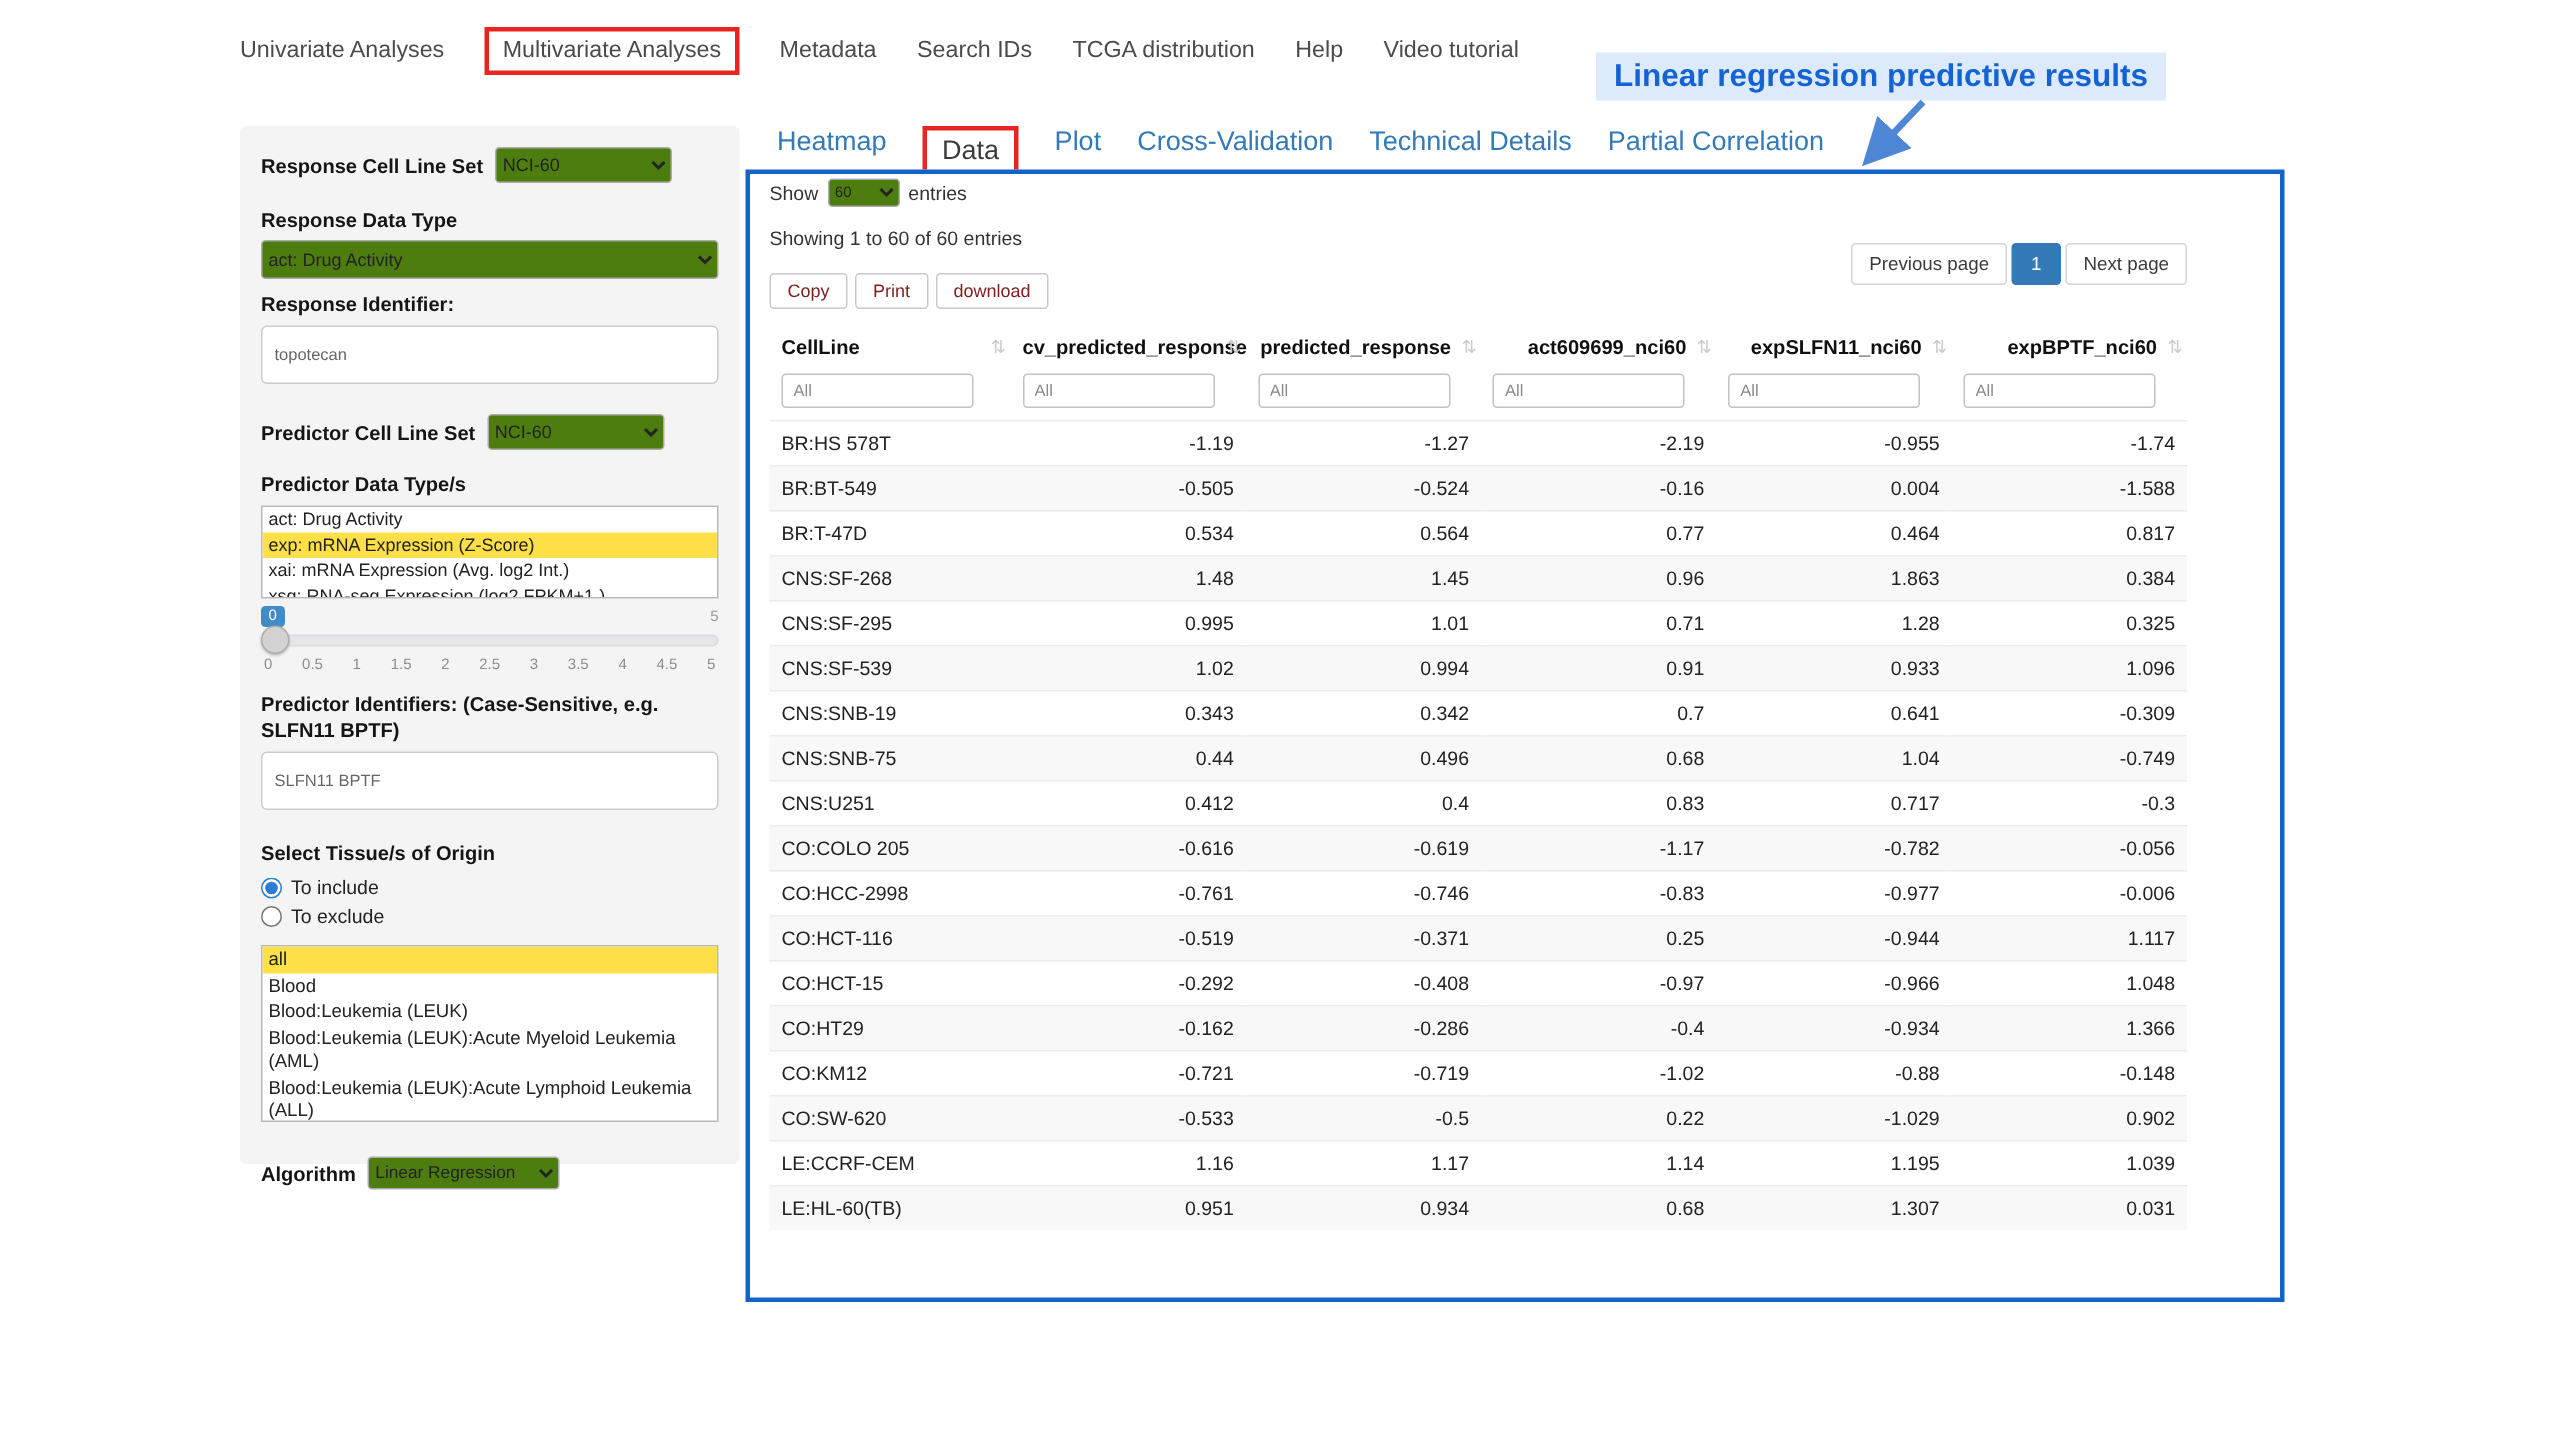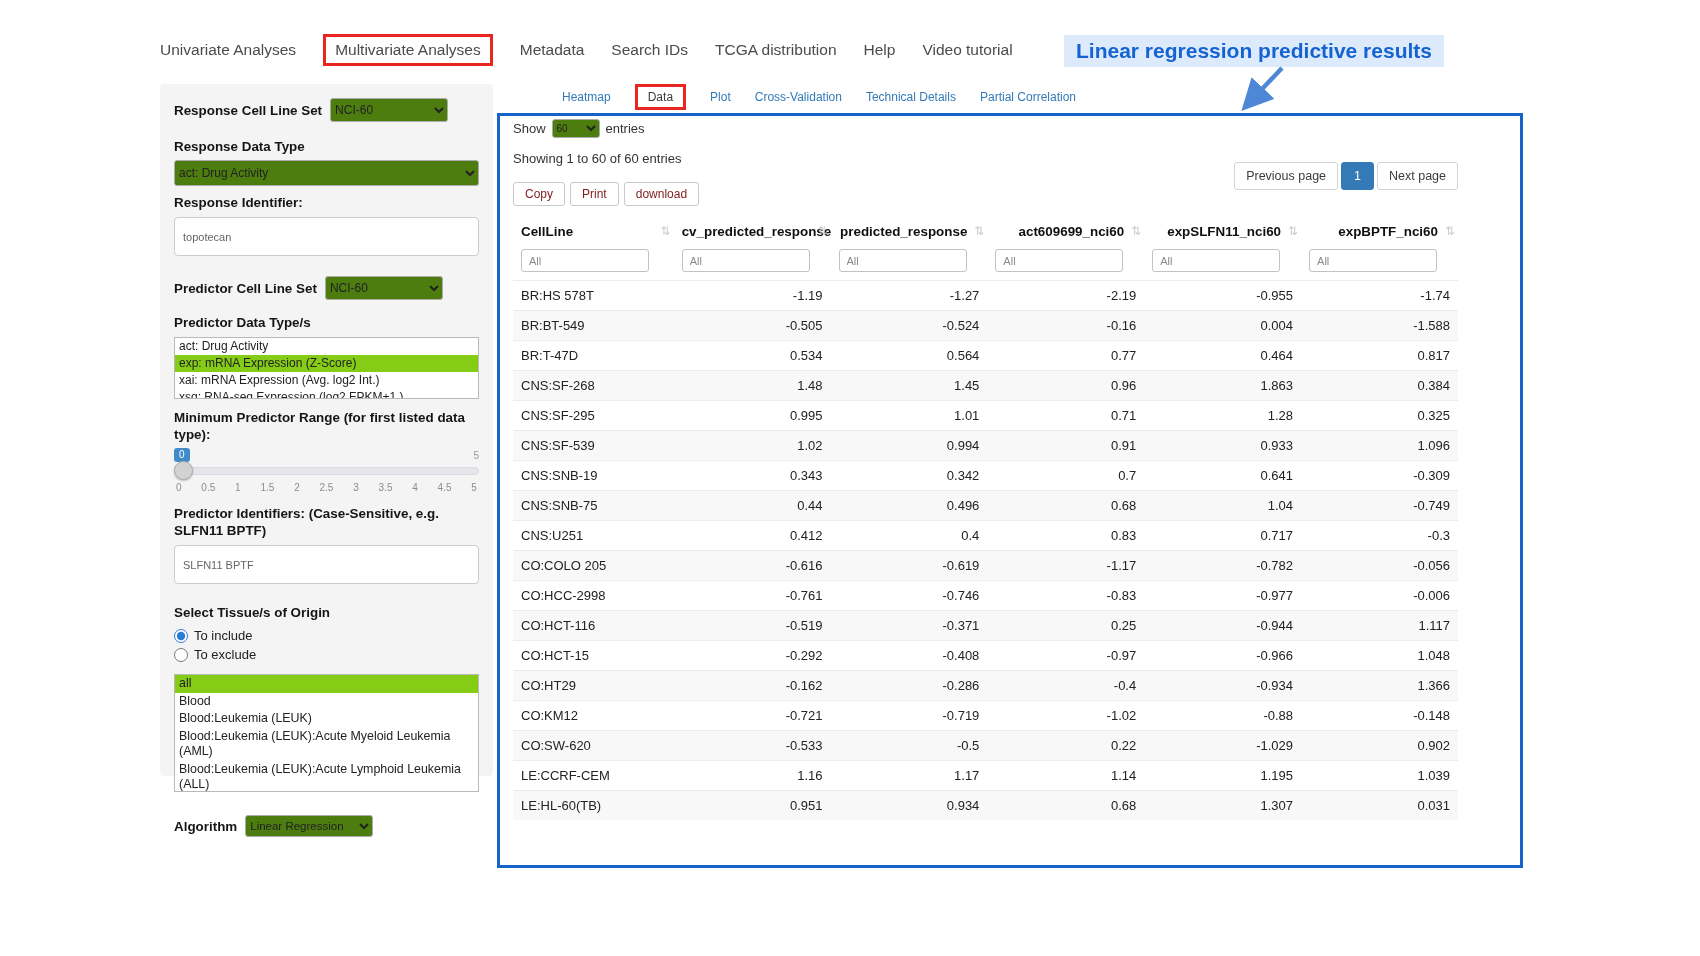"Univariate Analyses" #topnav { top: 34px -> 18px }
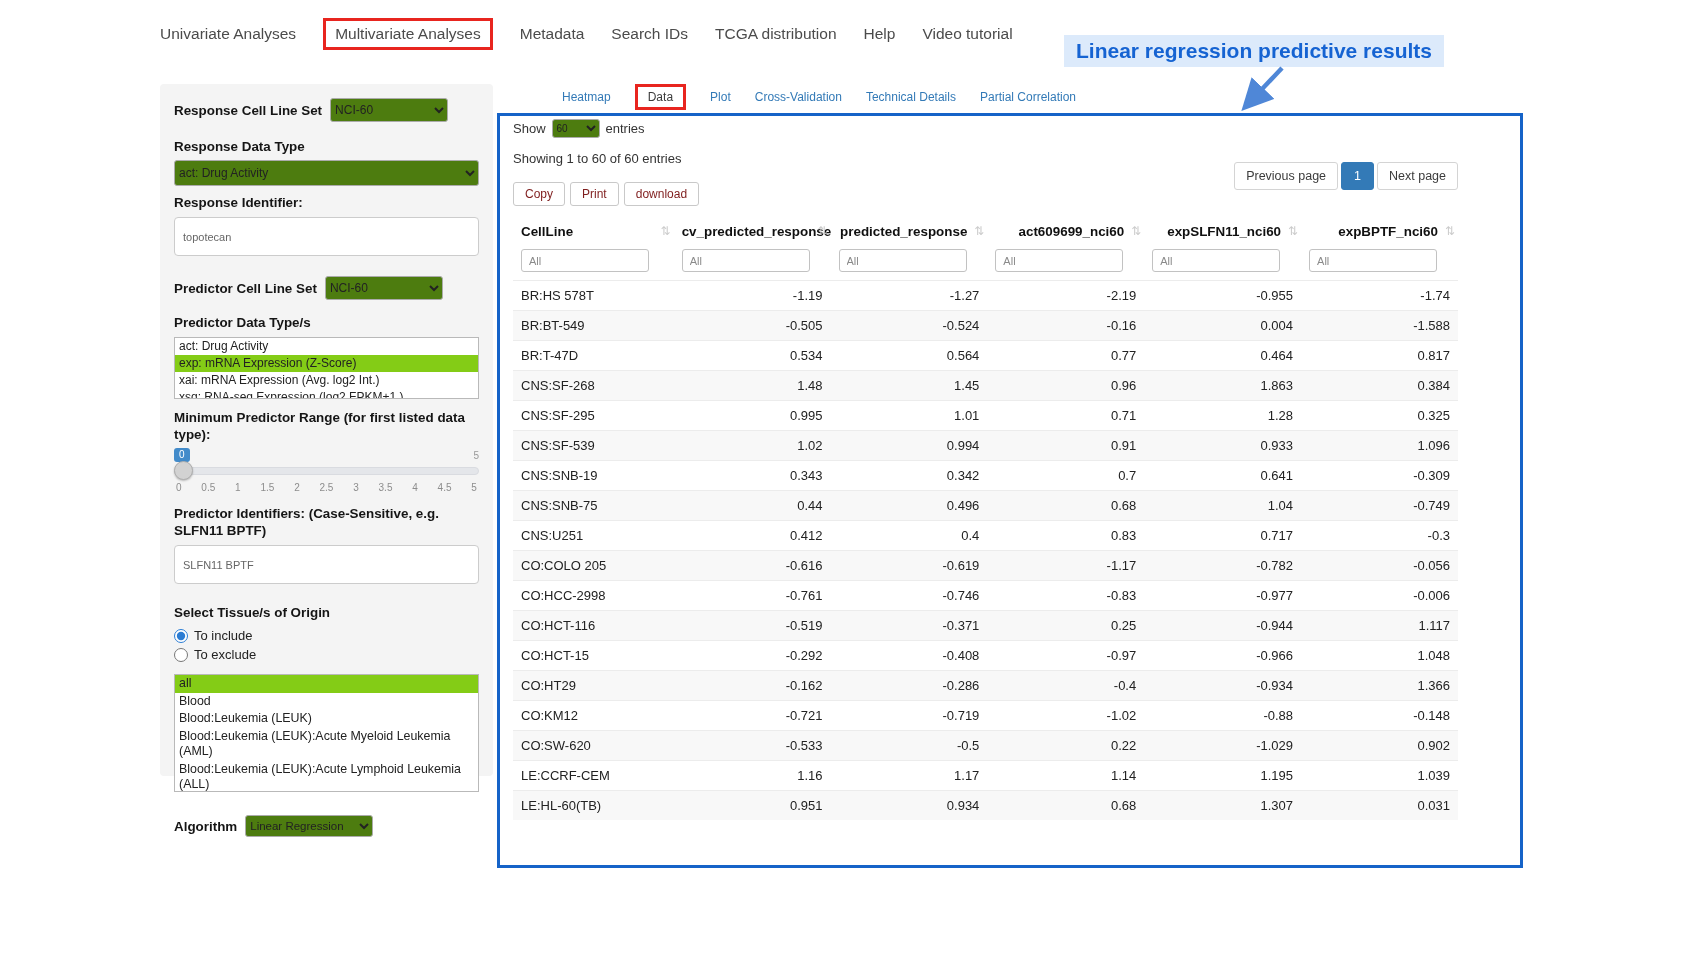"Heatmap" #tabs { align-items: center -> none; font-size: 12px -> 18px; margin-left: 44px -> none }
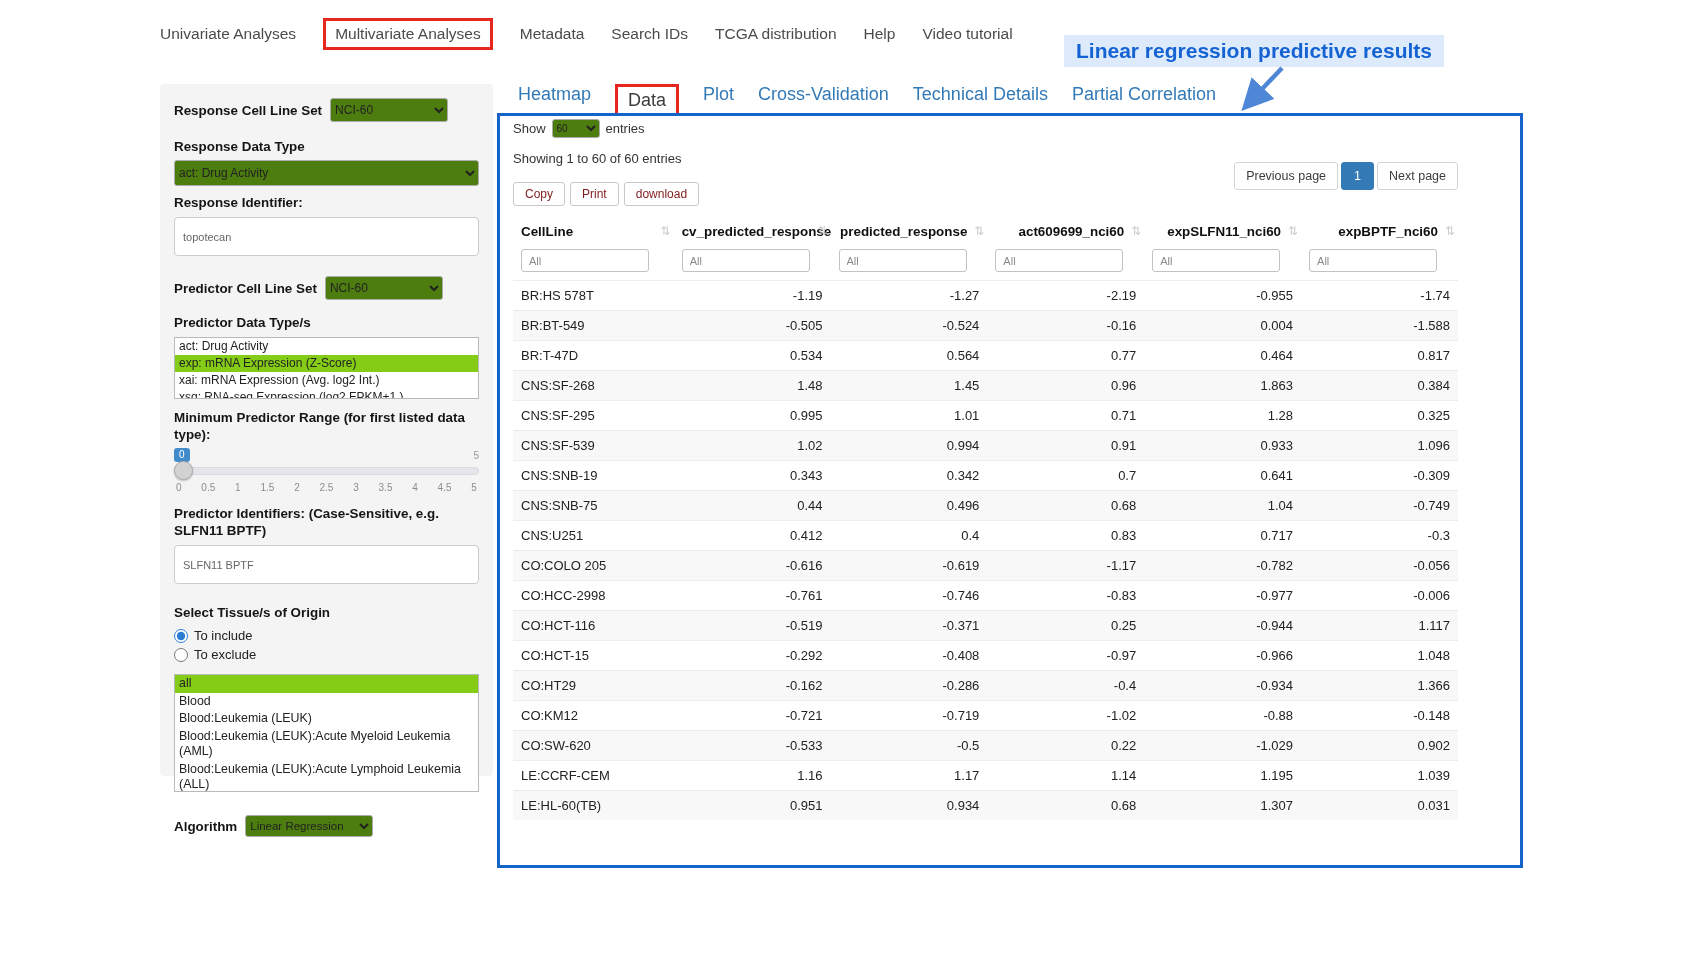"exp: mRNA Expression (Z-Score)" .listbox .opt.sel { background: #84cc16 -> #fde047 }
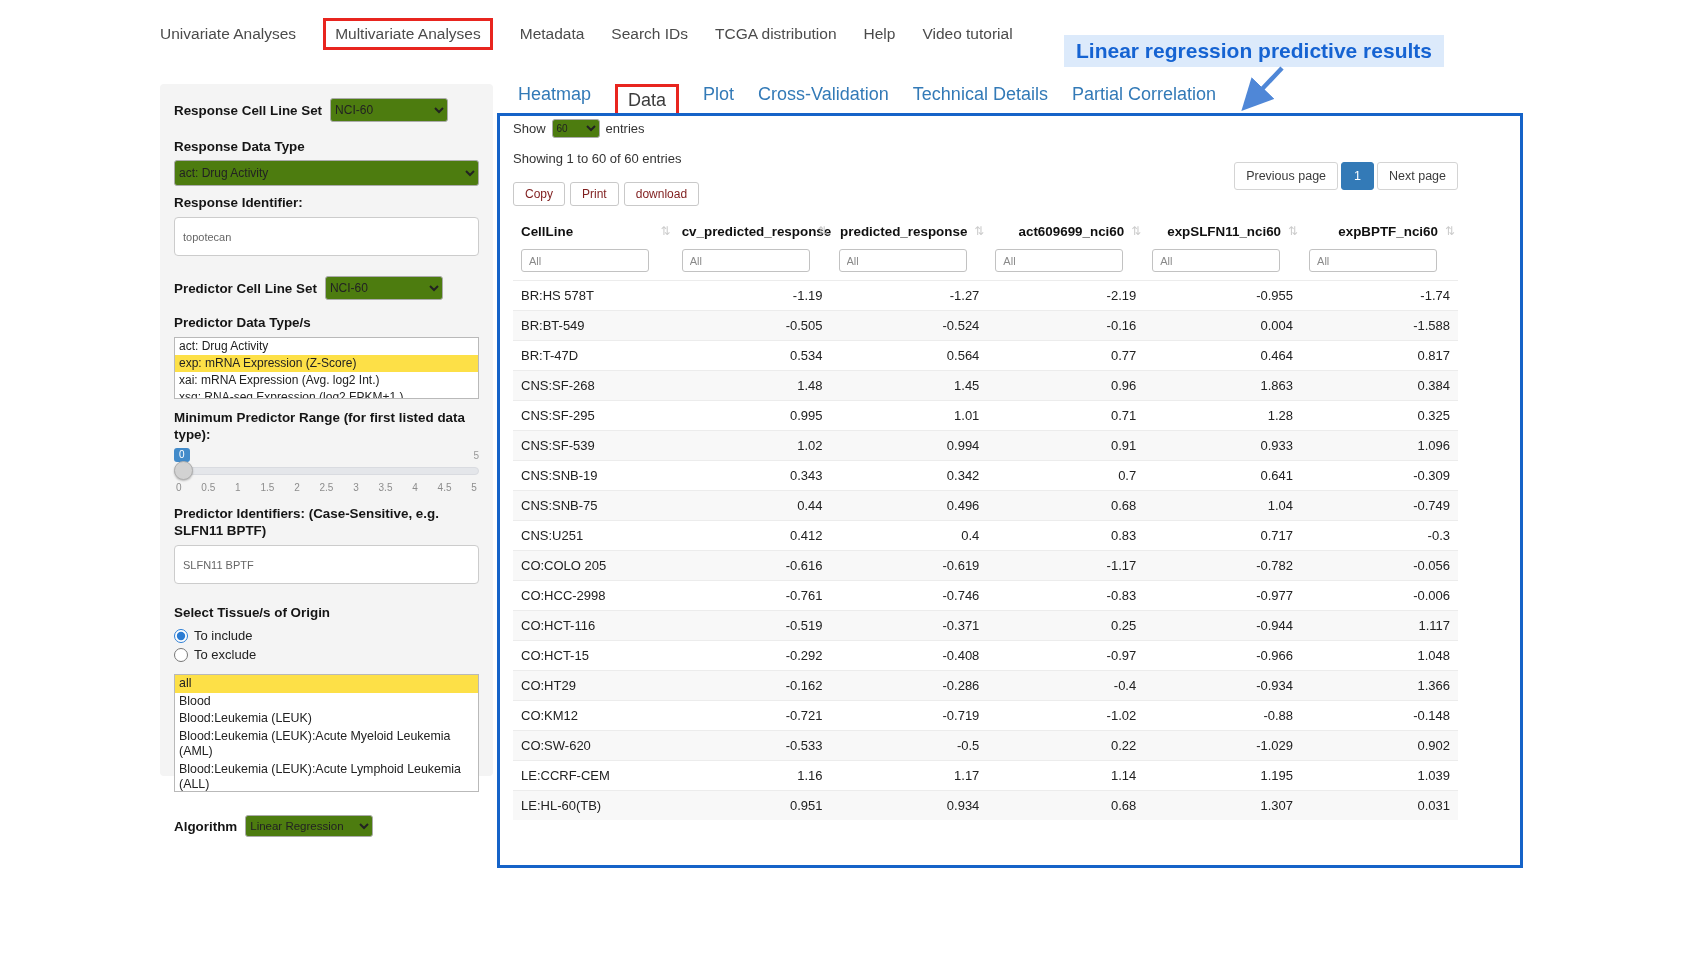"Minimum Predictor Range (for first" div.fld-label { html: <div>Minimum Predictor Range (for first listed data type):</div> -> none }
